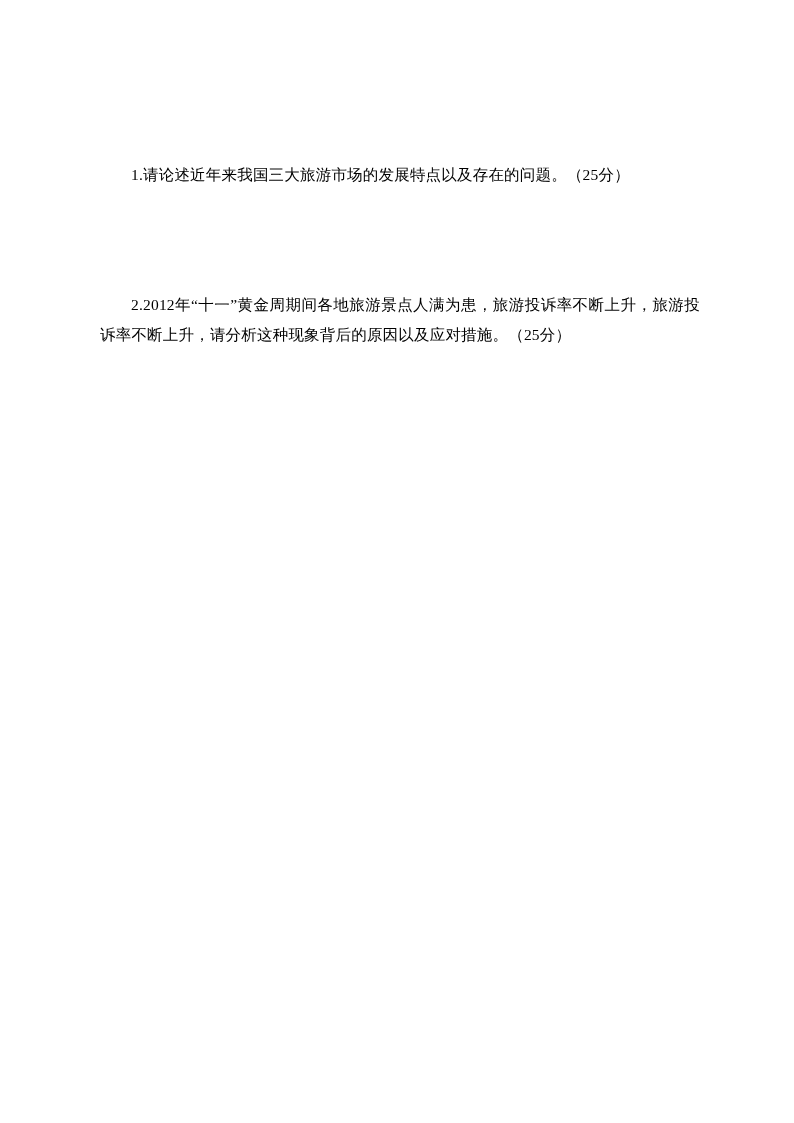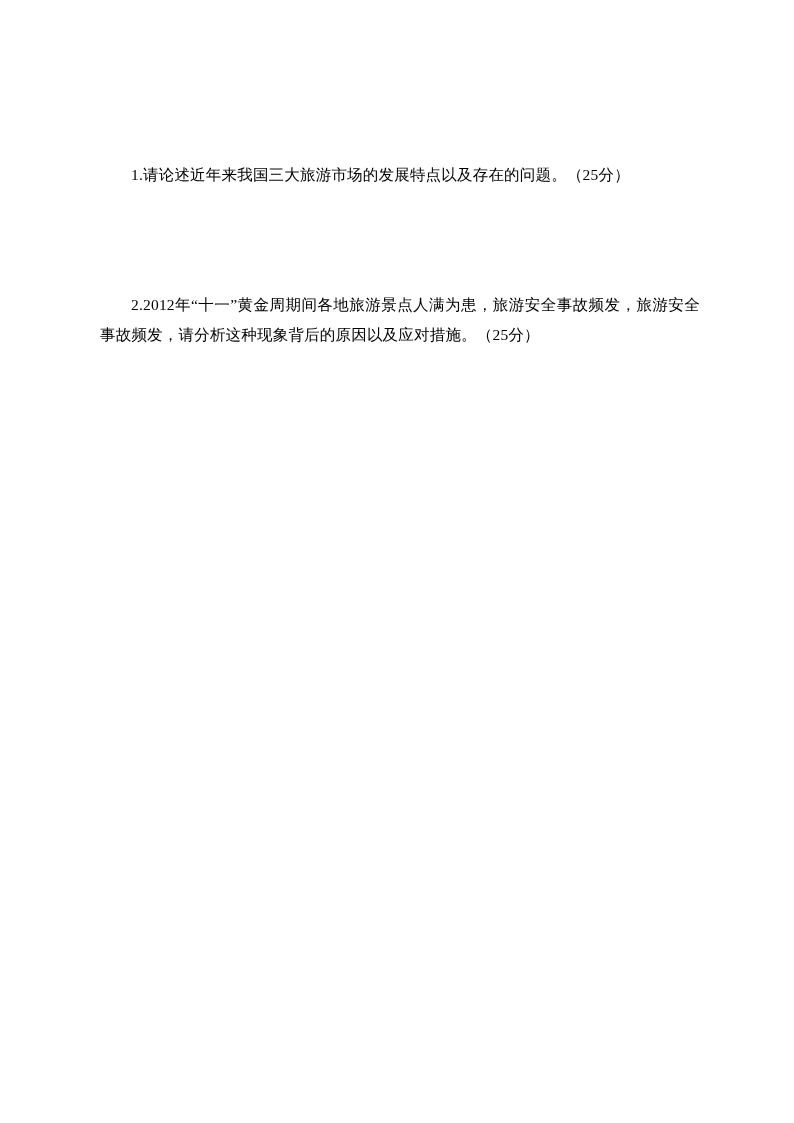"2.2012年“十一”黄金周期间各地旅游景点人满为患，旅游安全事故频发，旅游安全" p.question { text: 安全事故频发，旅游安全事故频发 -> 投诉率不断上升，旅游投诉率不断上升 }
